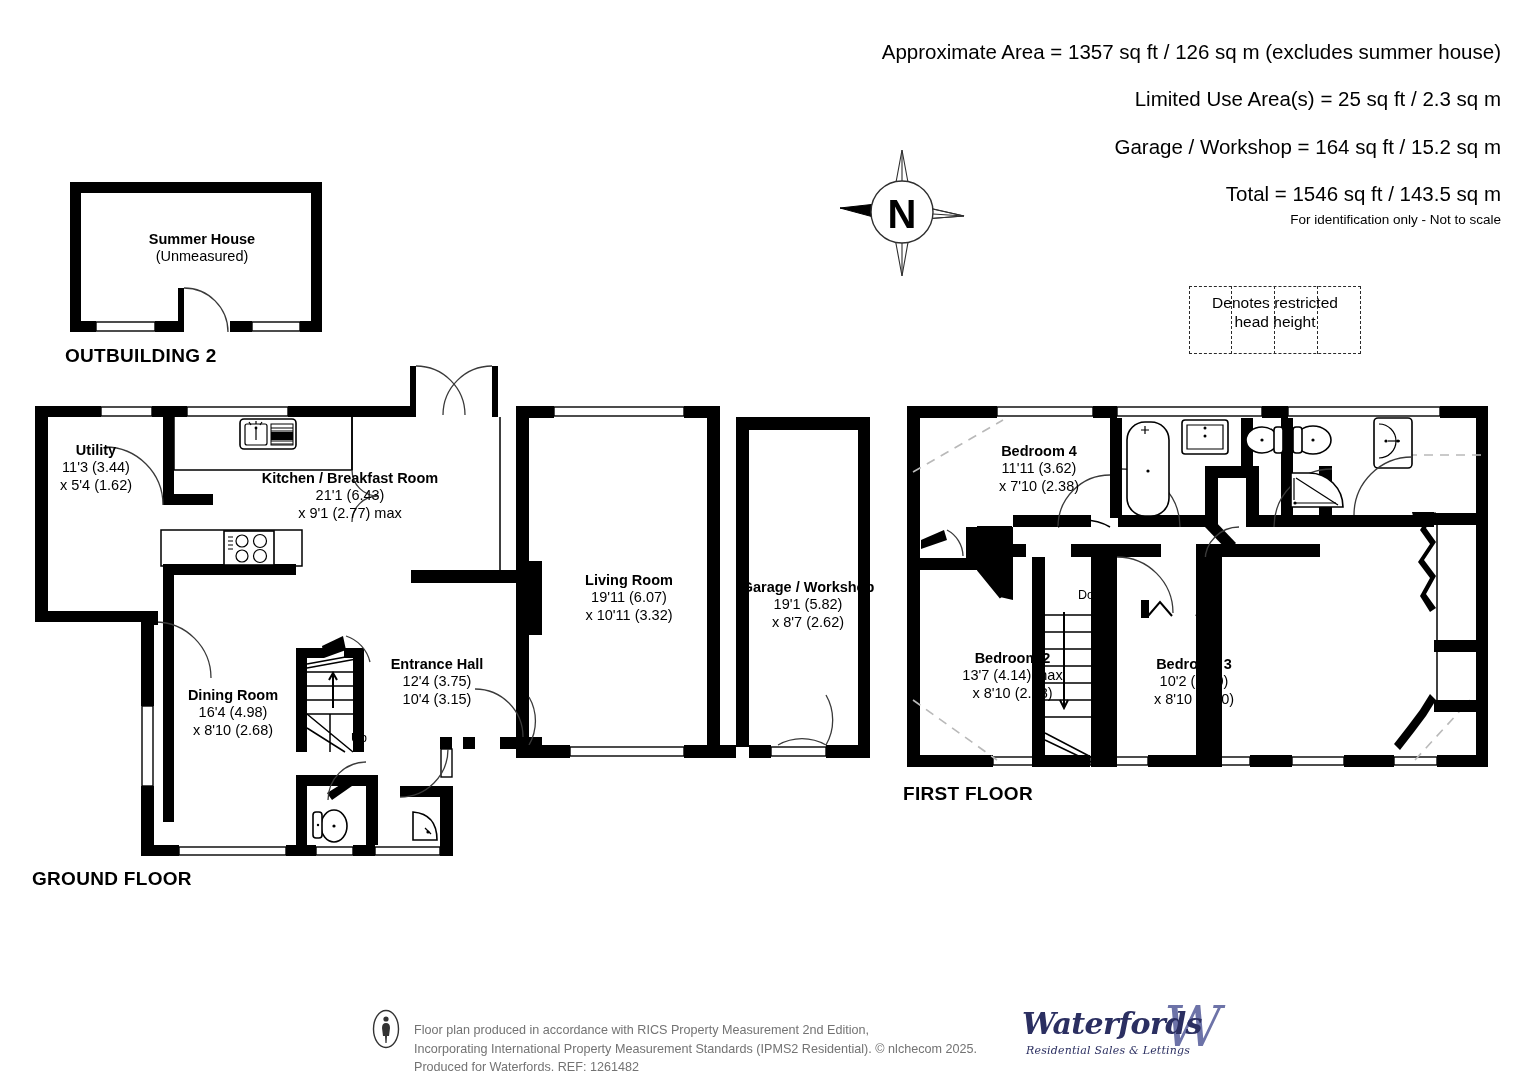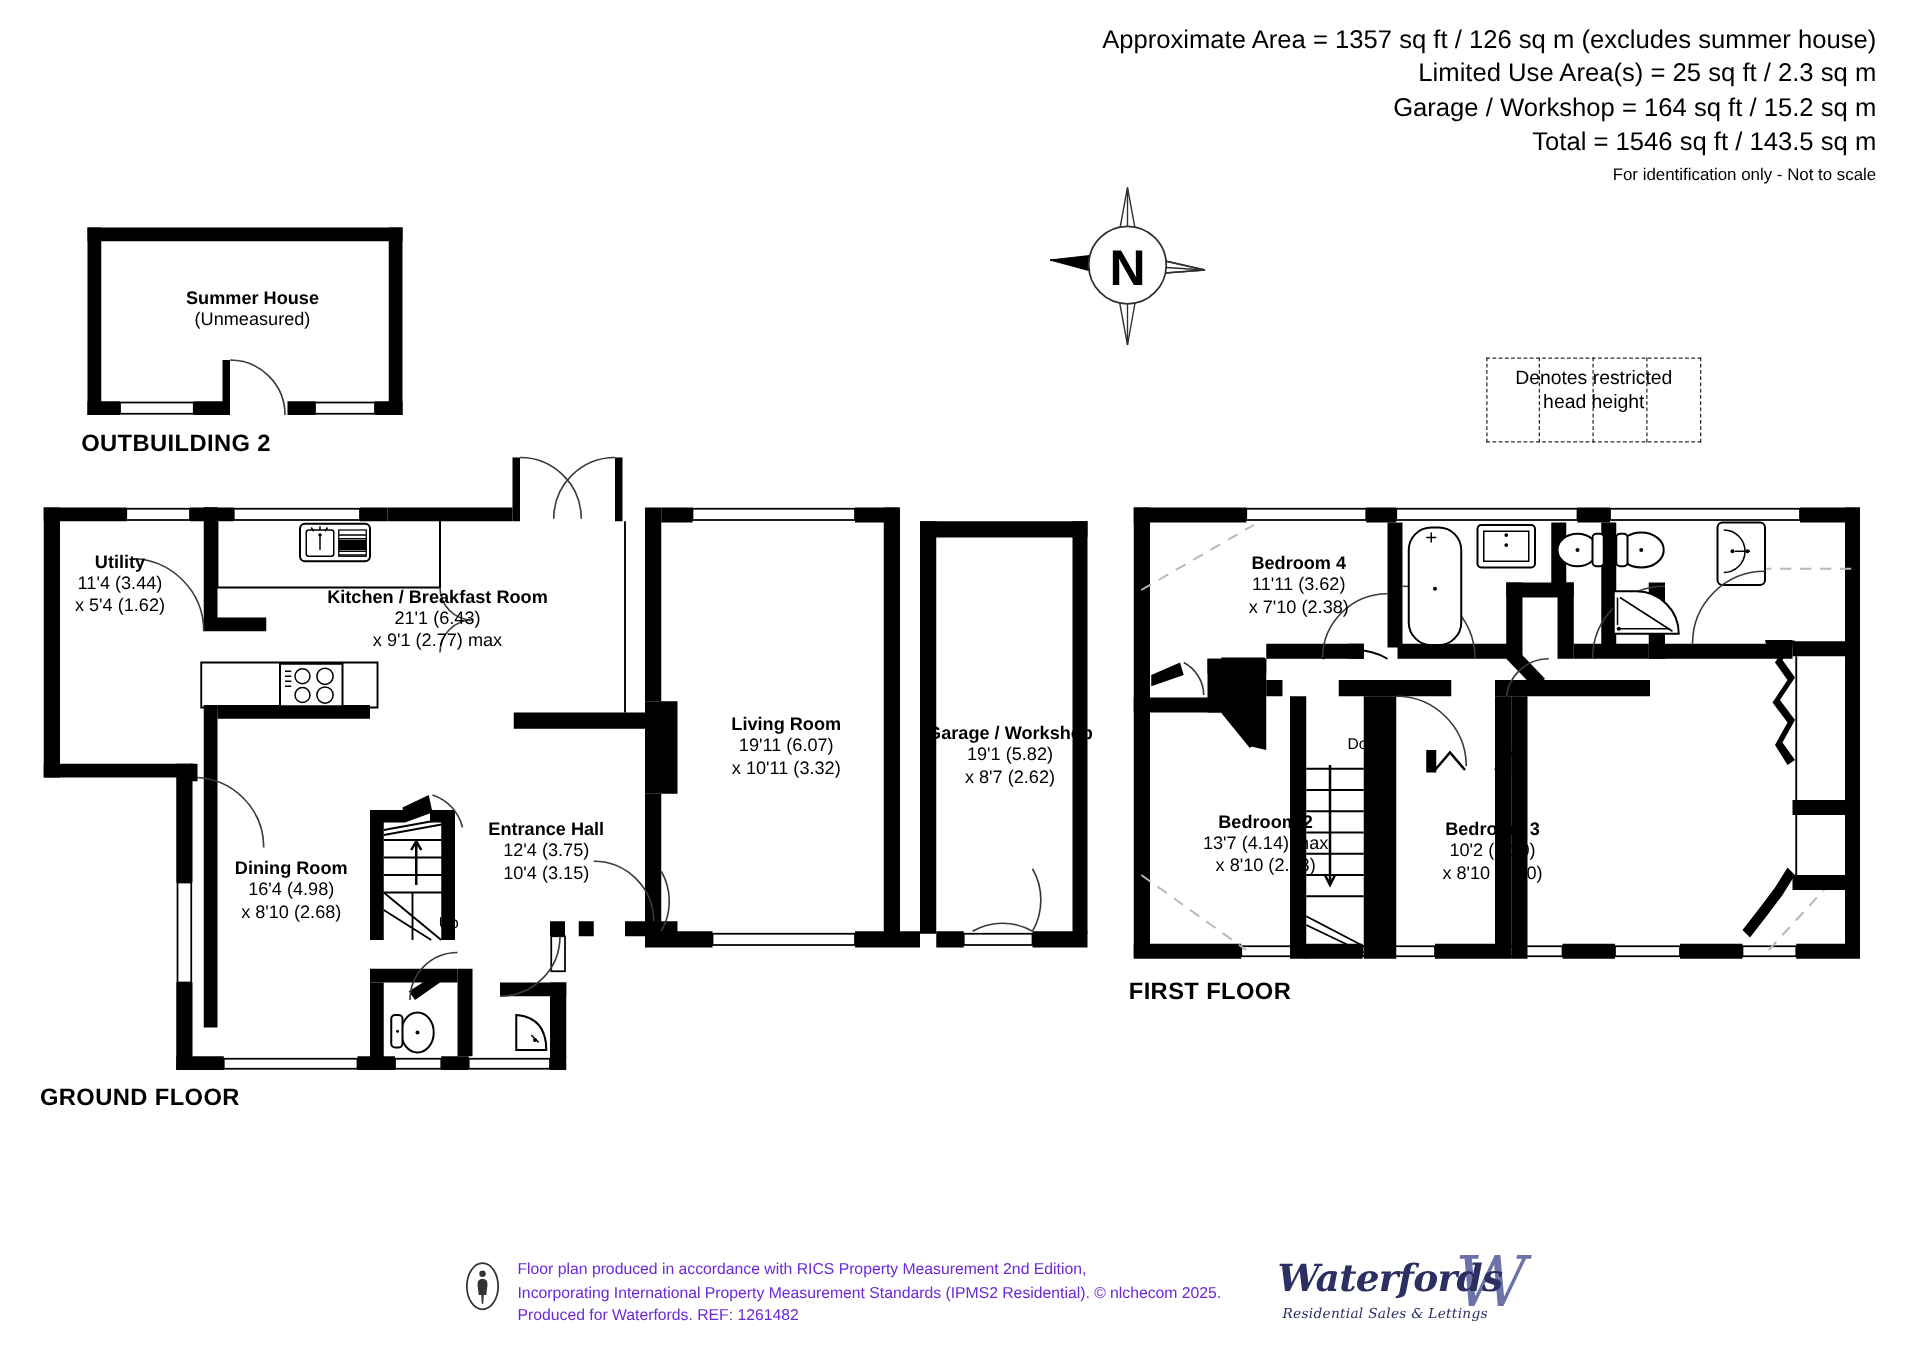"Approximate Area = 1357 sq" #header .ln { margin-top: none -> 20px }
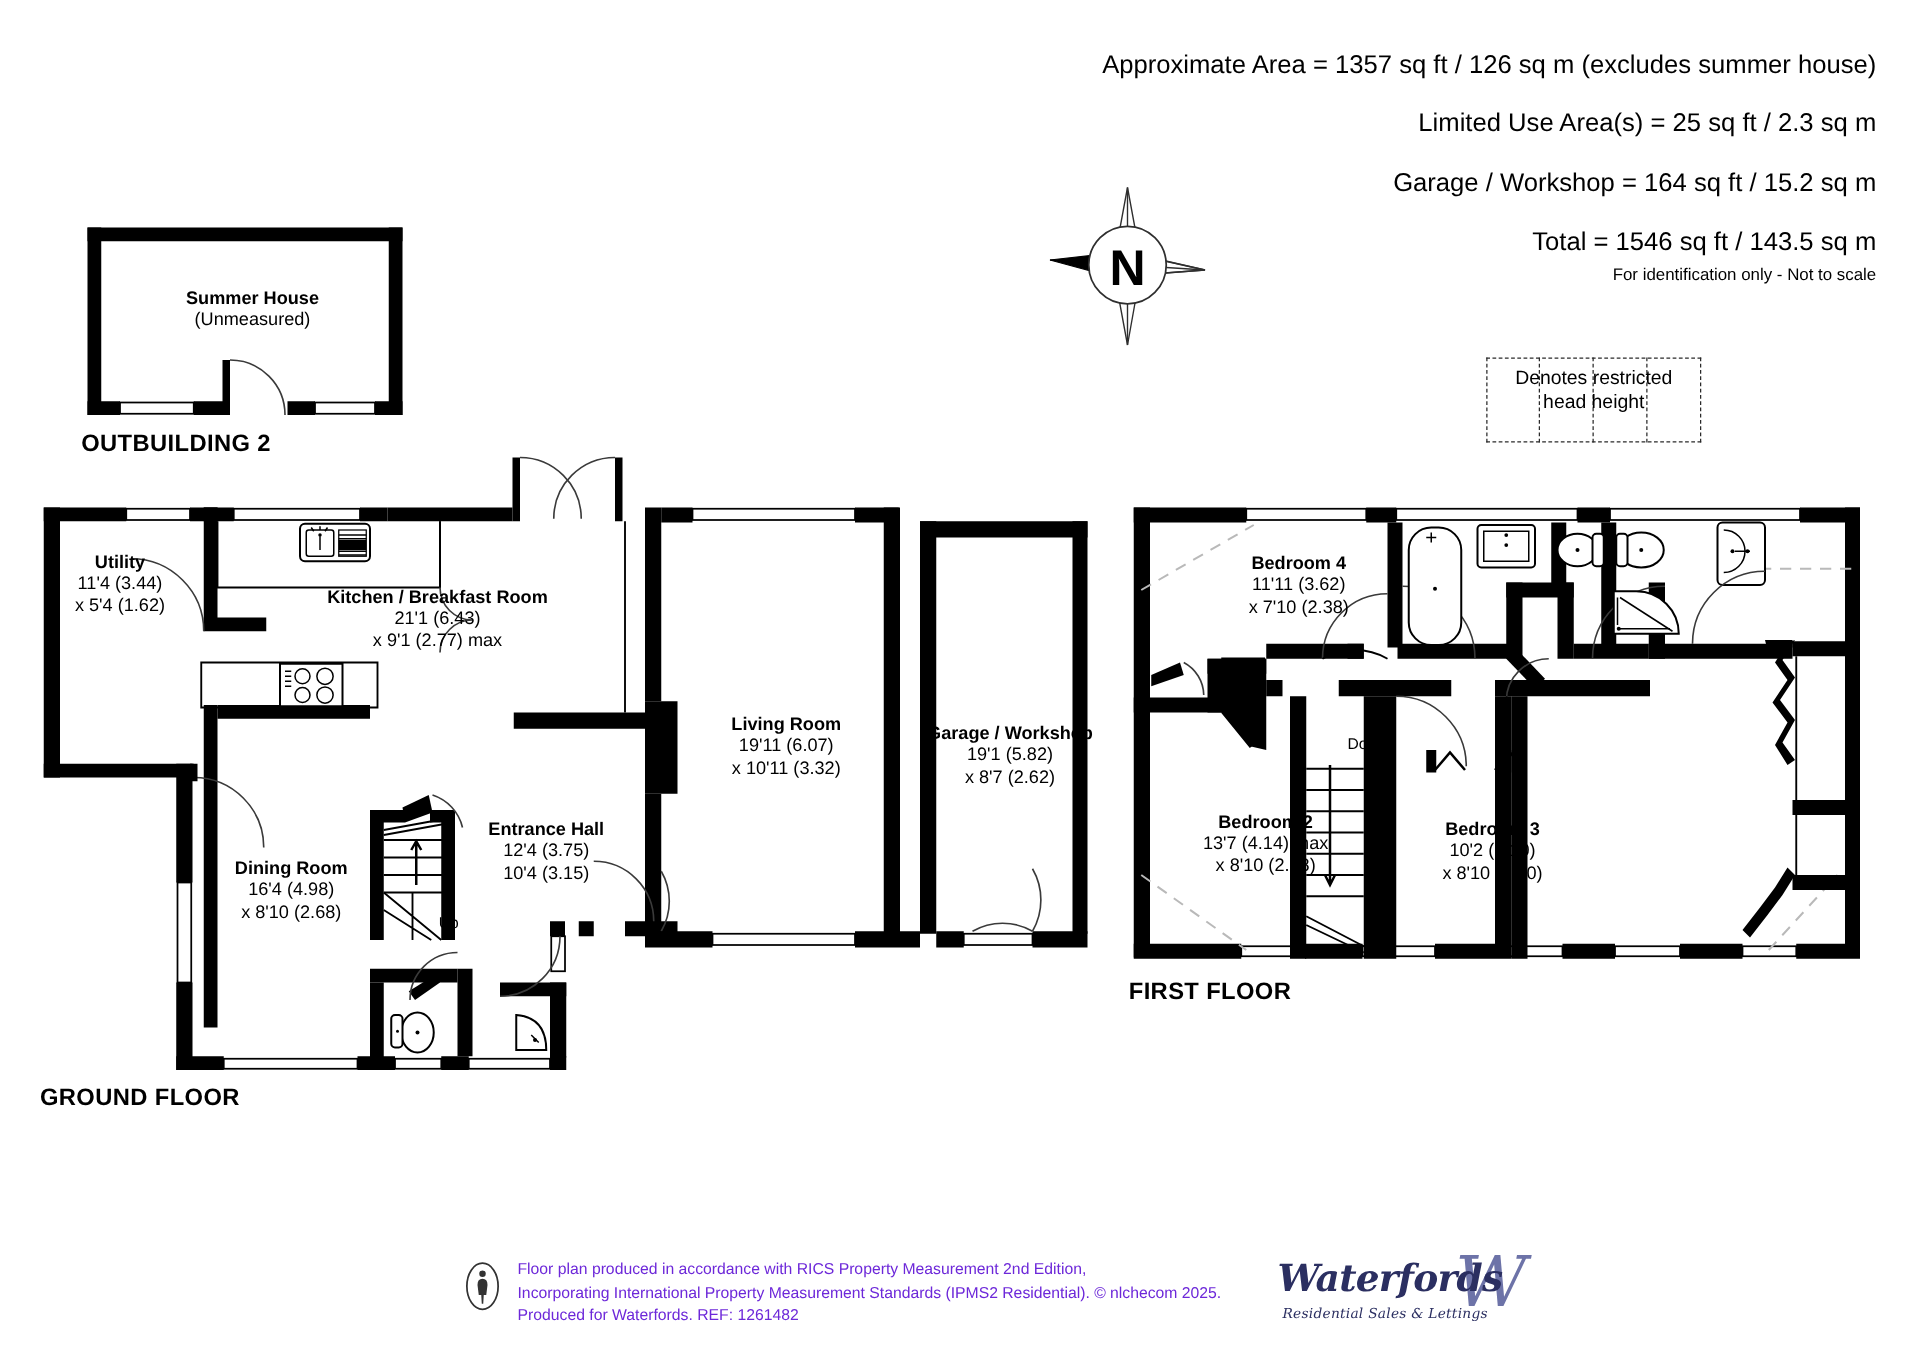"11'4 (3.44)" div.d { text: 11'4 -> 11'3 }
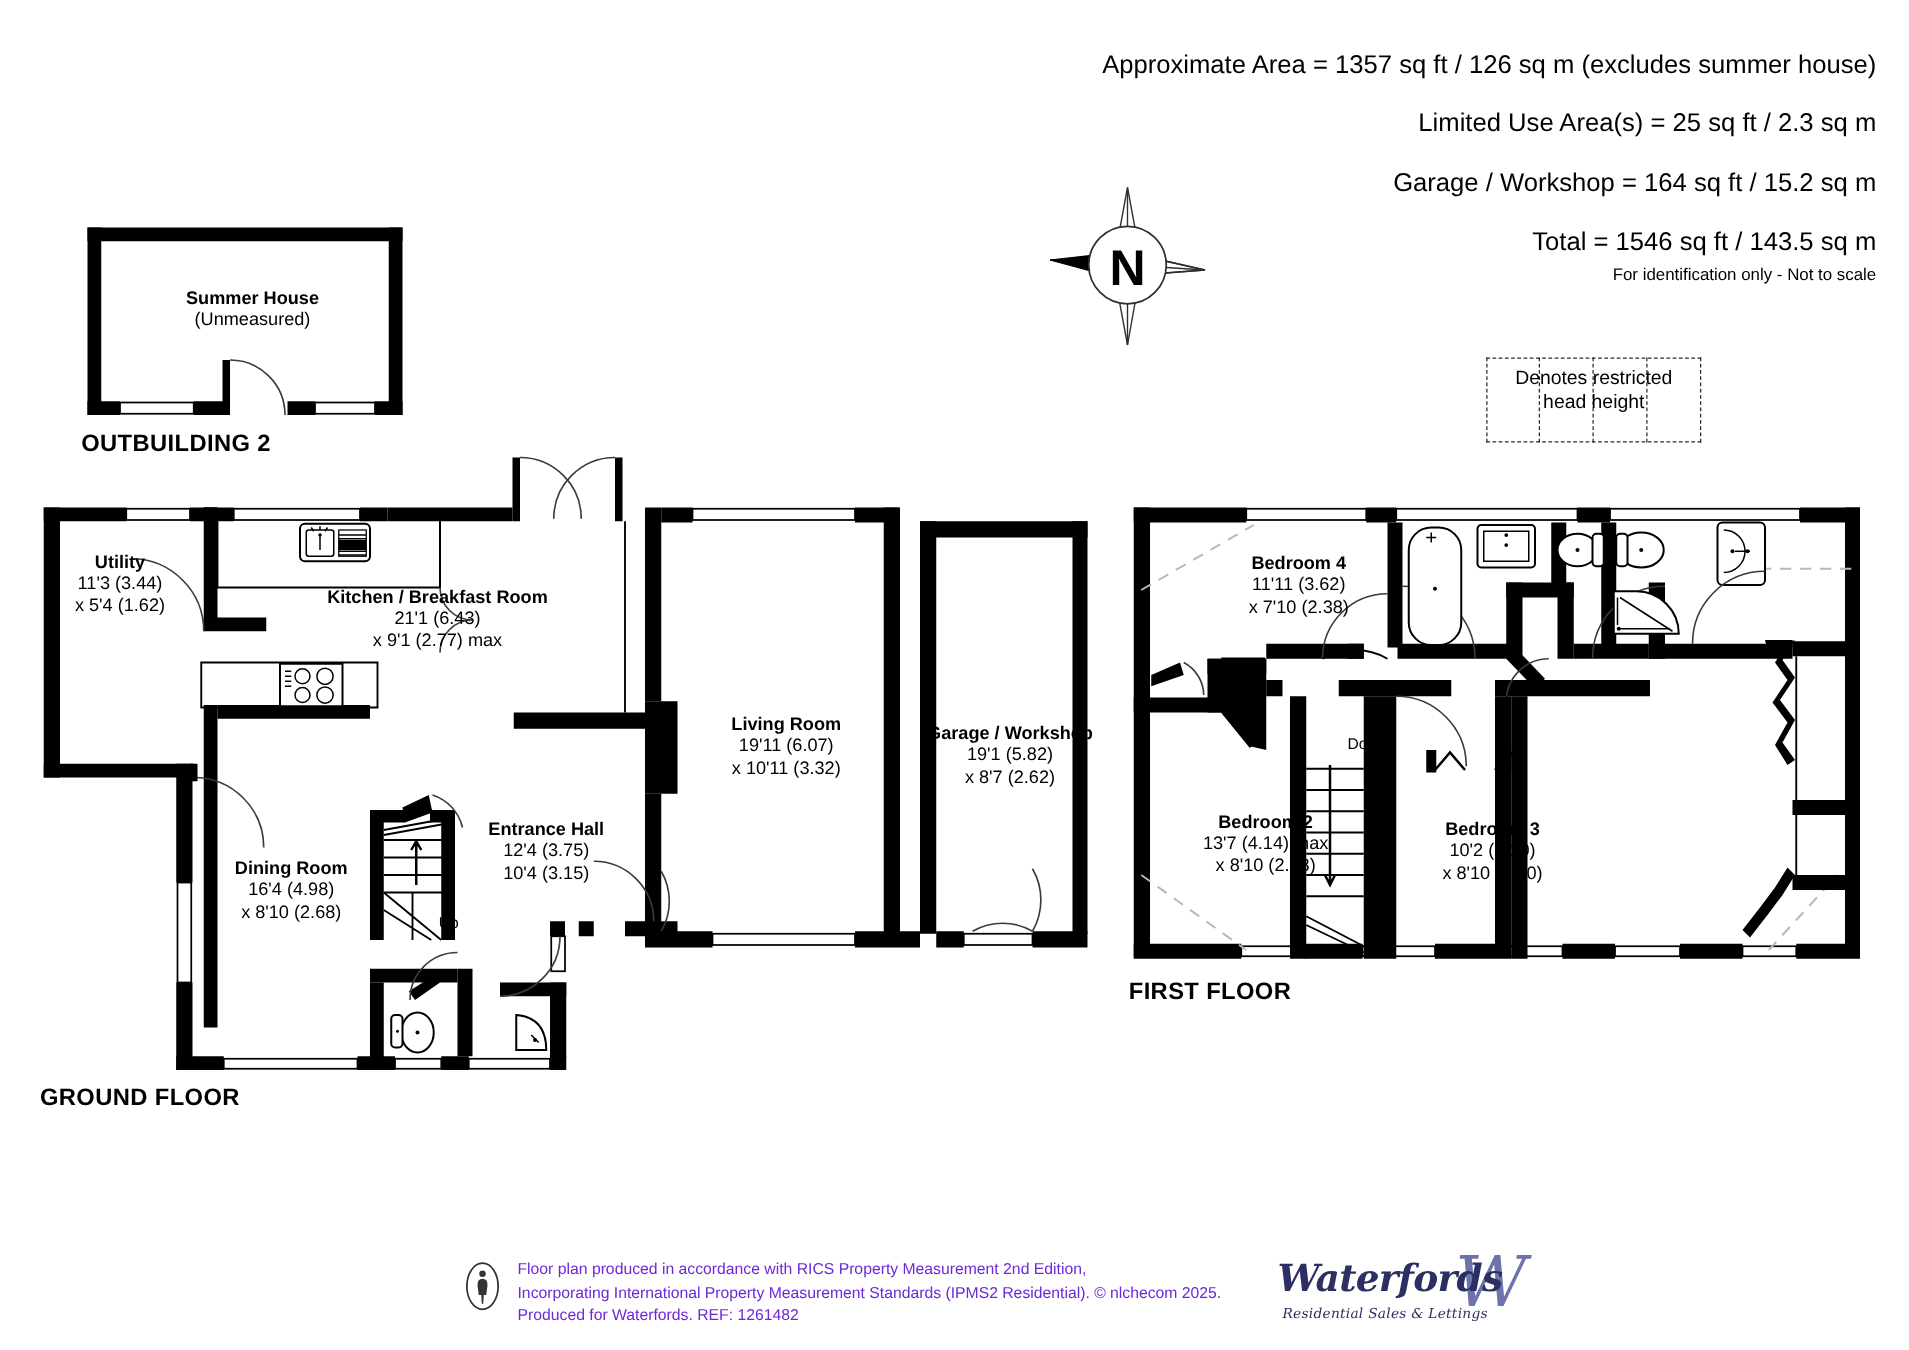"Floor plan produced in accordance" #footer .ftxt { color: #6d28d9 -> #737373; top: 2px -> 17px }
